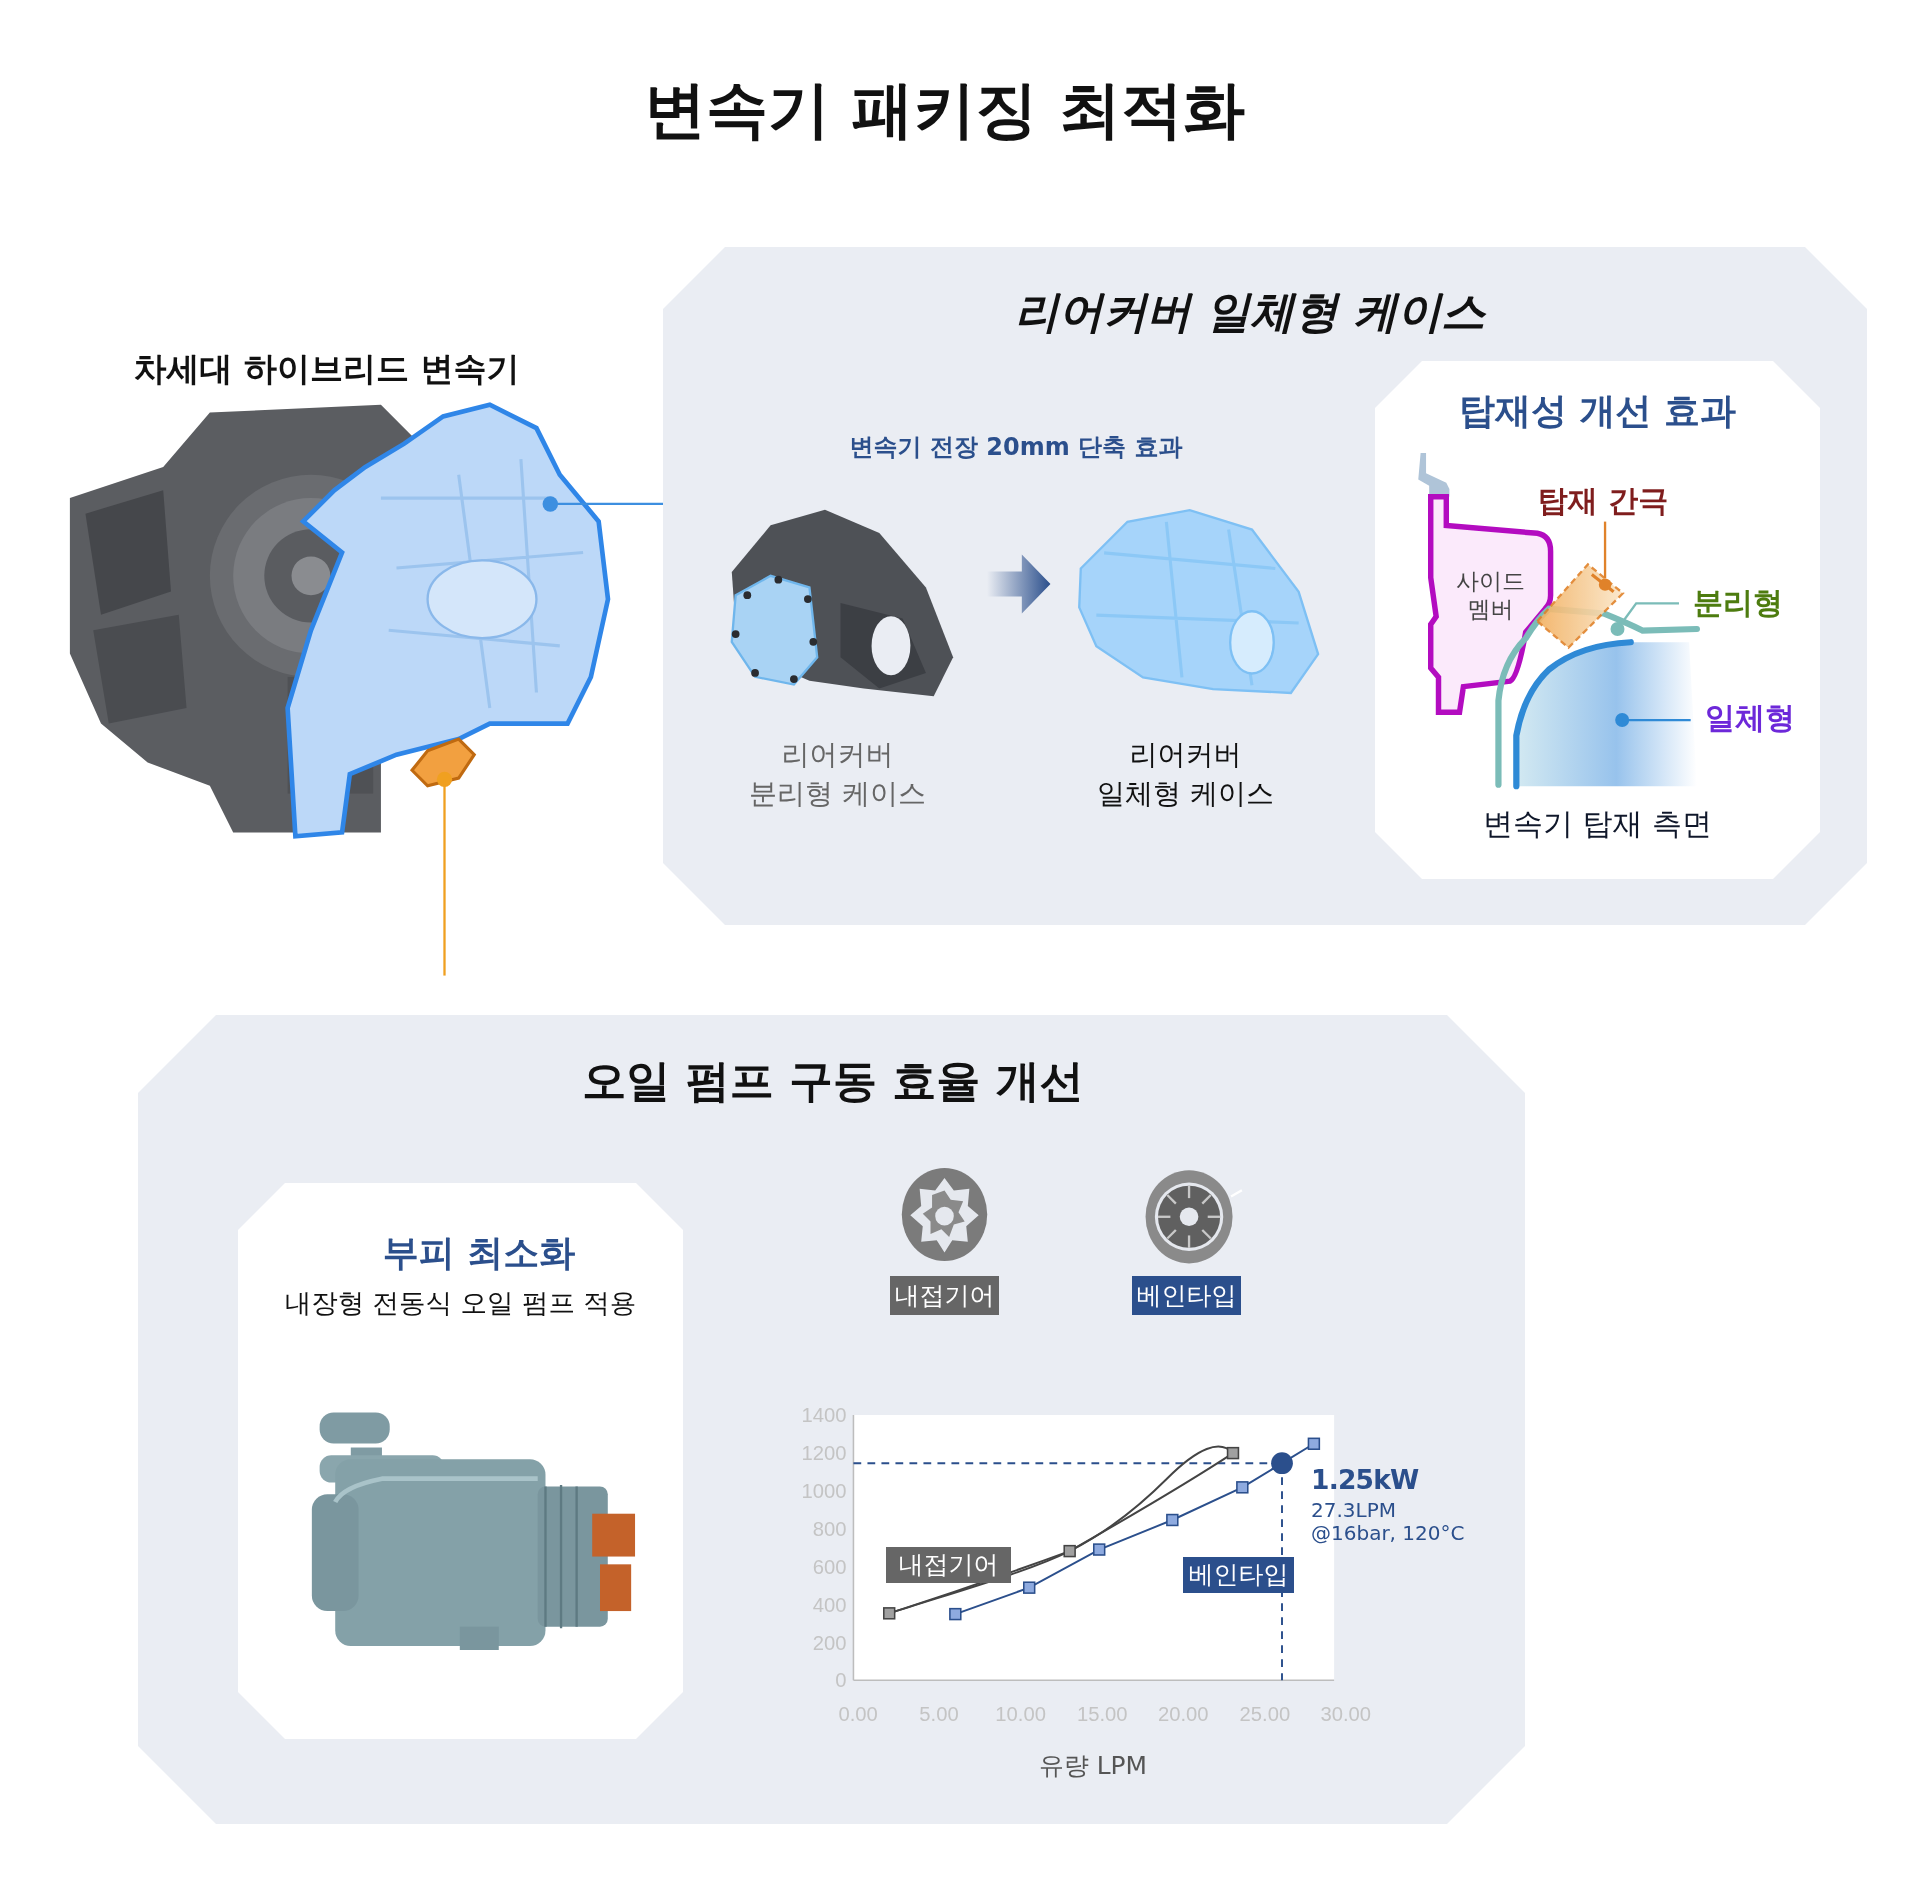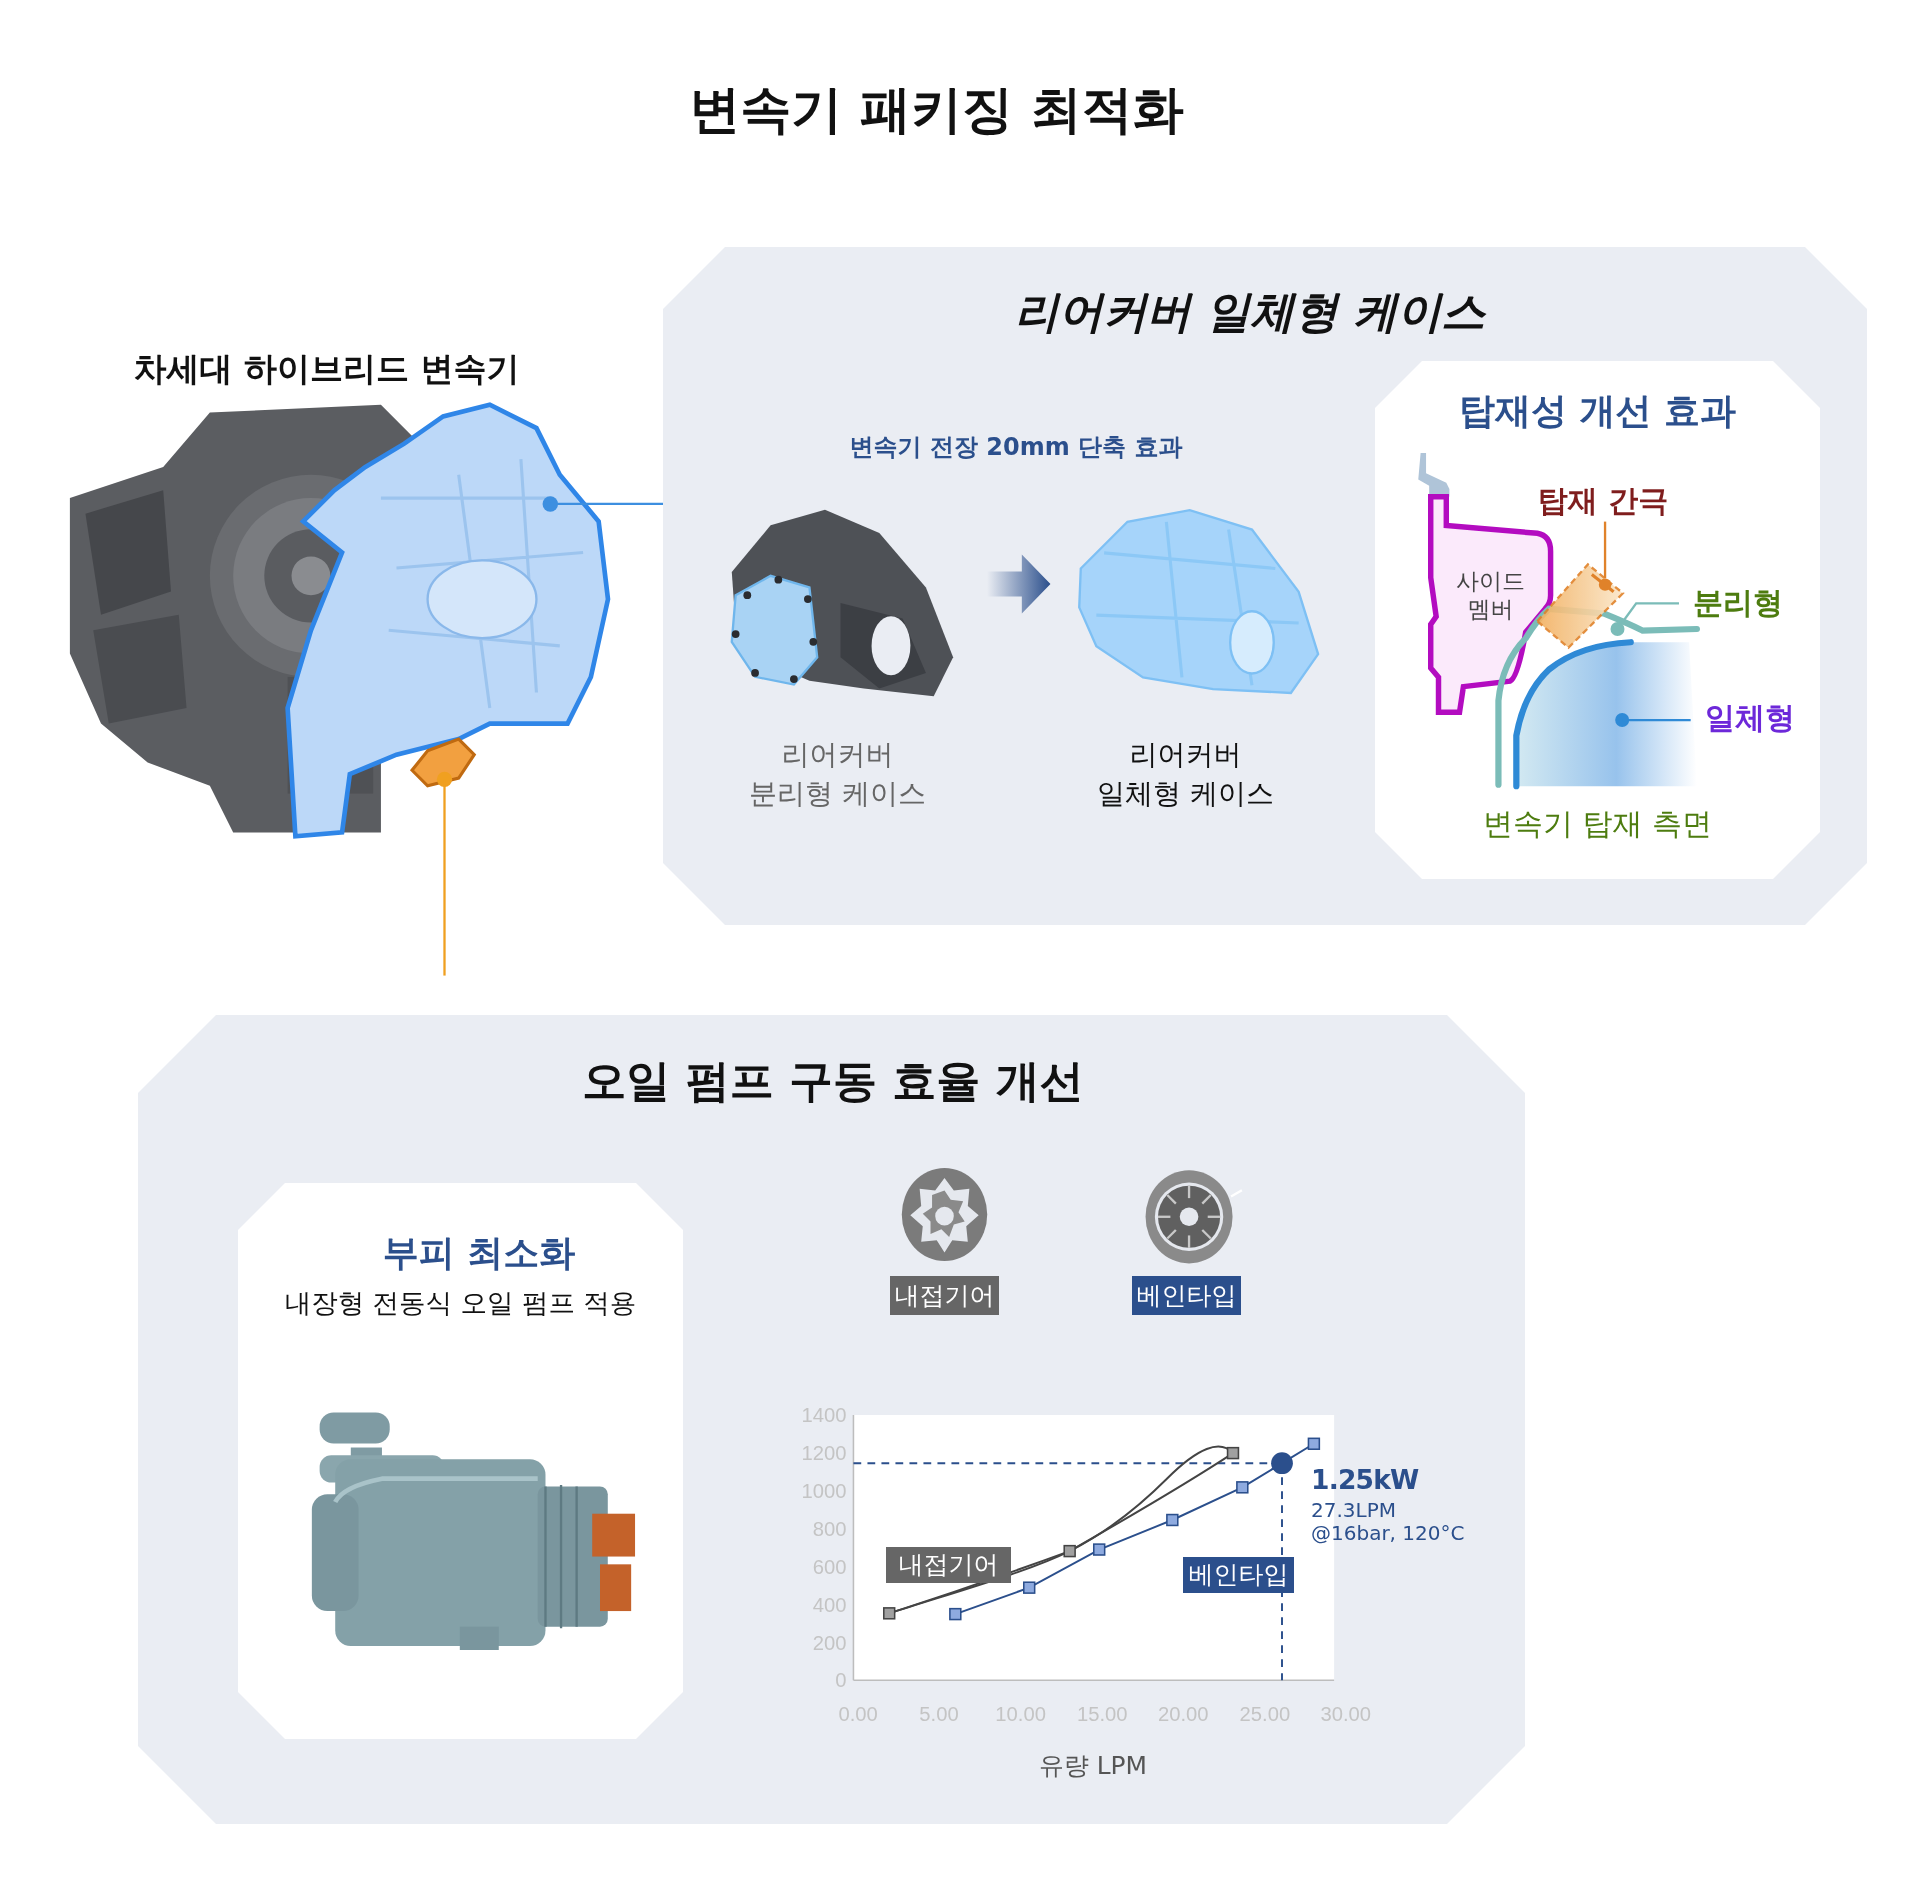"변속기 패키징 최적화" div.abs { font-size: 51px -> 62px; left: 0 -> 8px }
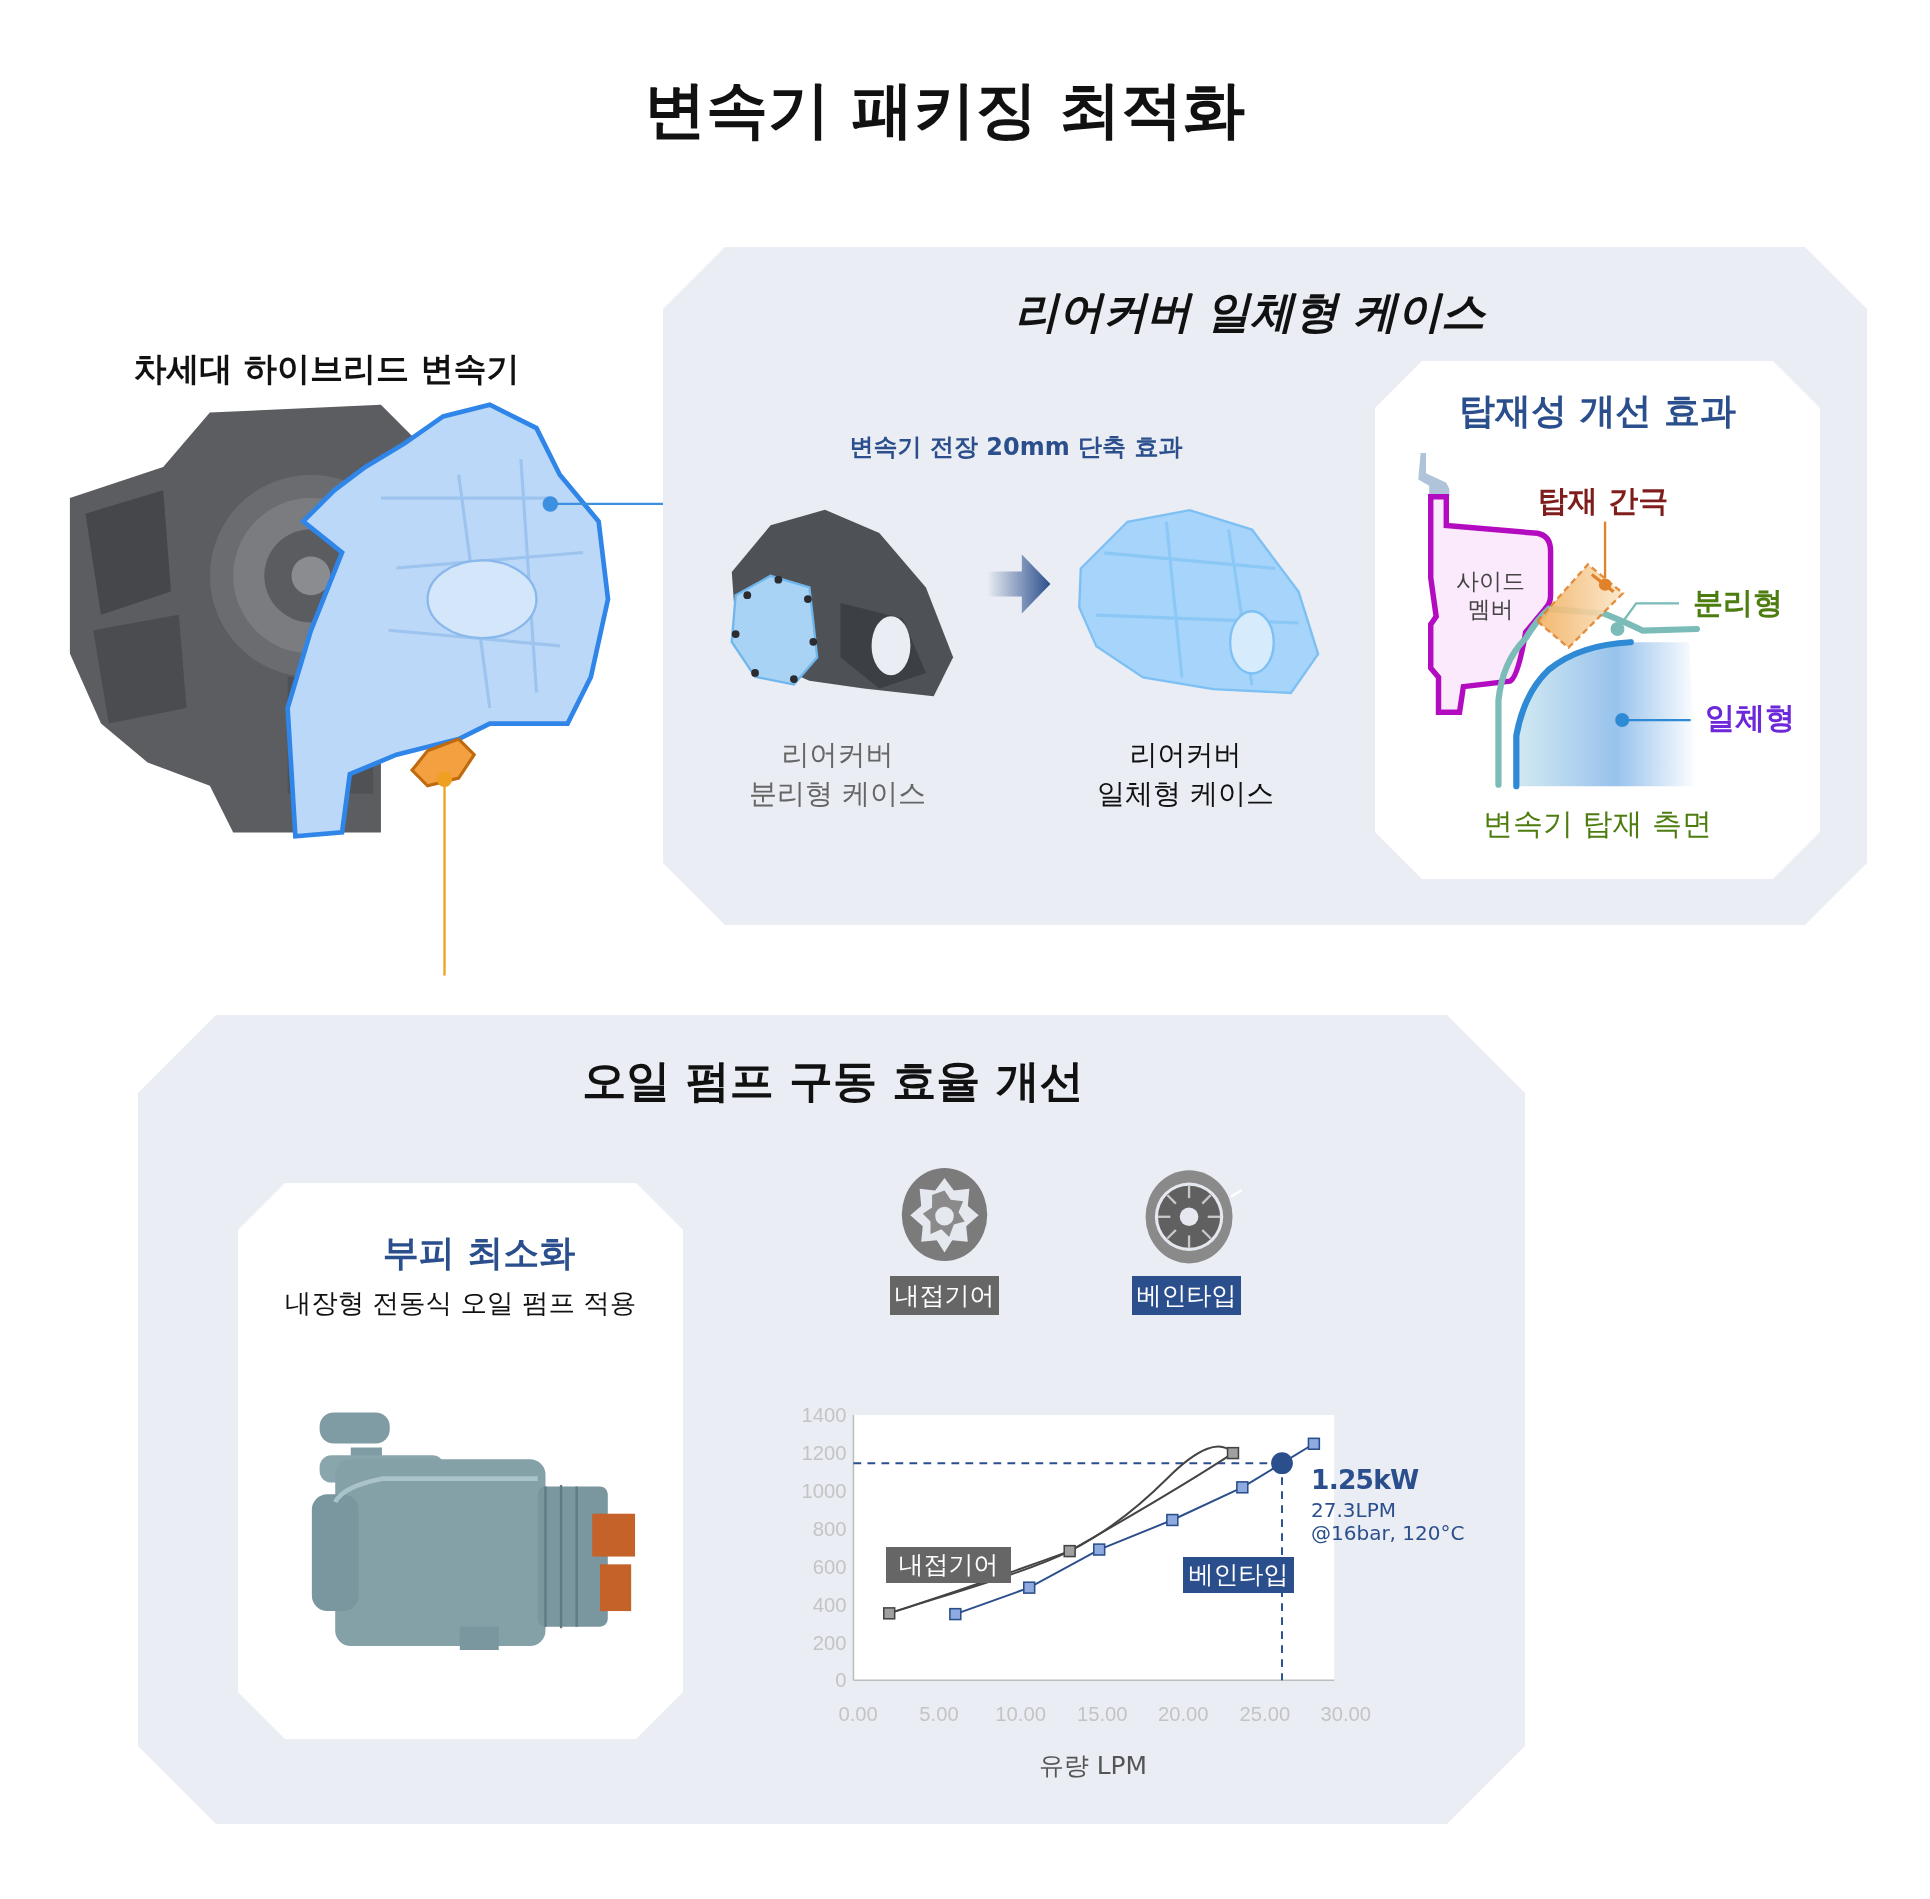"변속기 탑재 측면" div.abs { color: #4d7c0f -> #0f172a }
